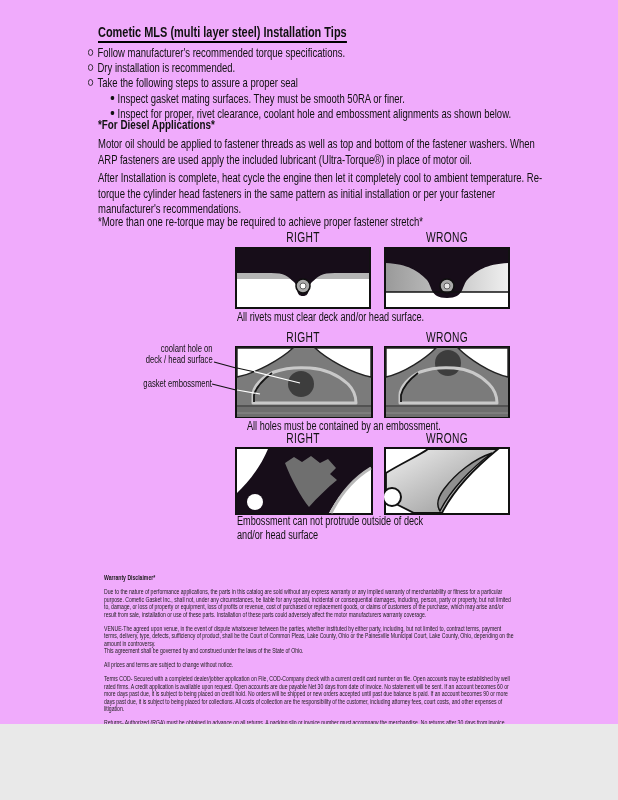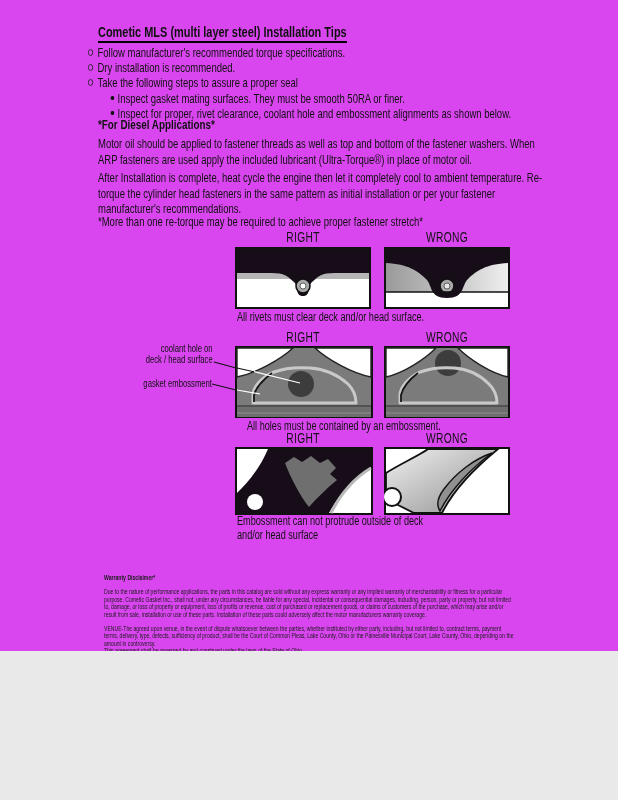"Cometic MLS (multi layer steel)" .page { background: #d946ef -> #f0abfc; height: 651px -> 724px }
